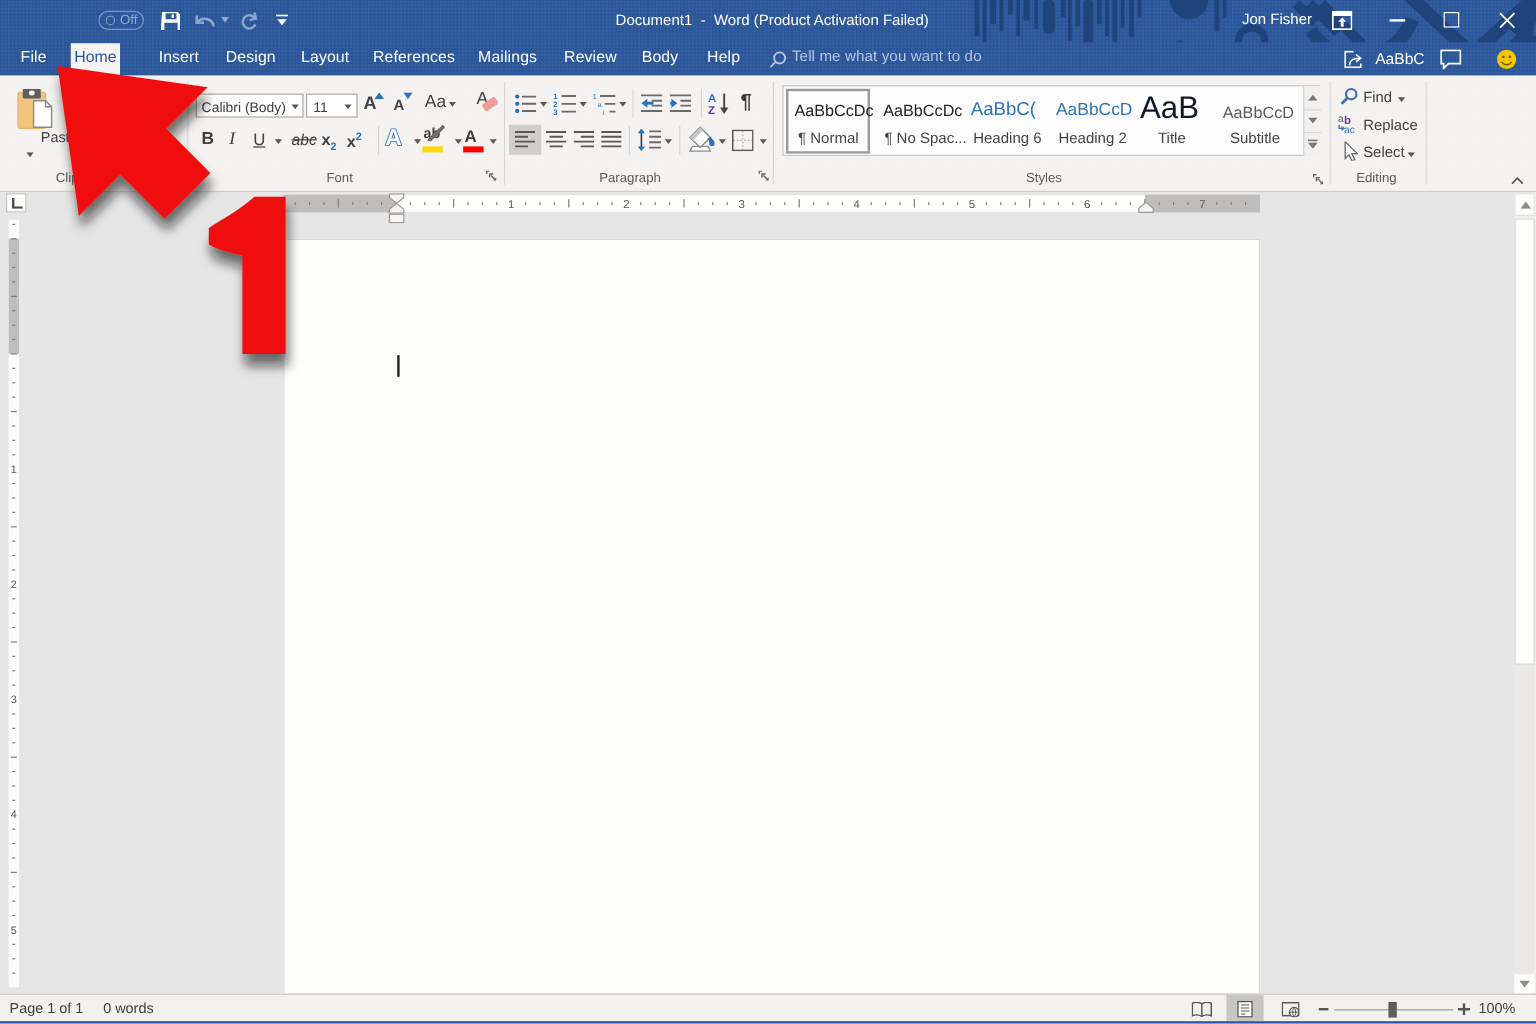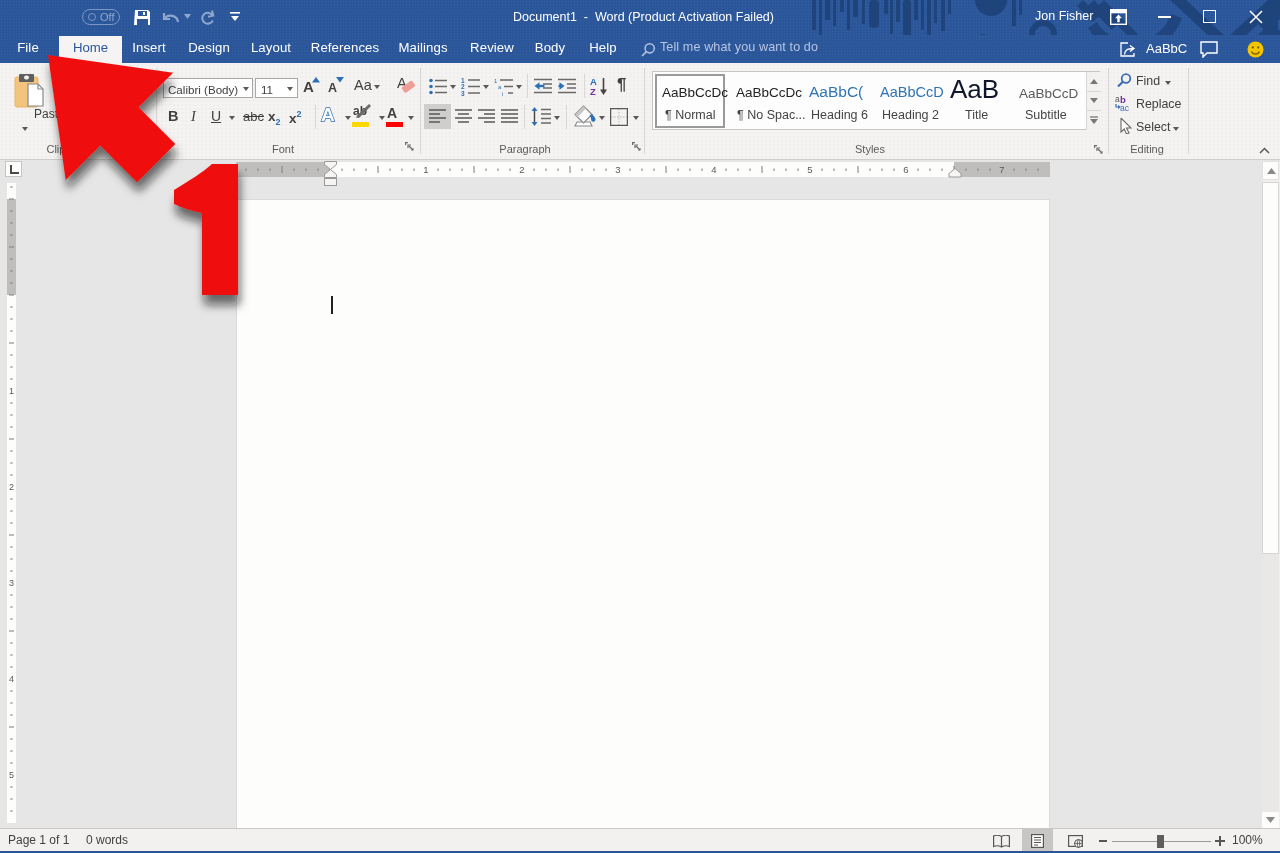"Home" #hometab { width: 63px -> 41px }
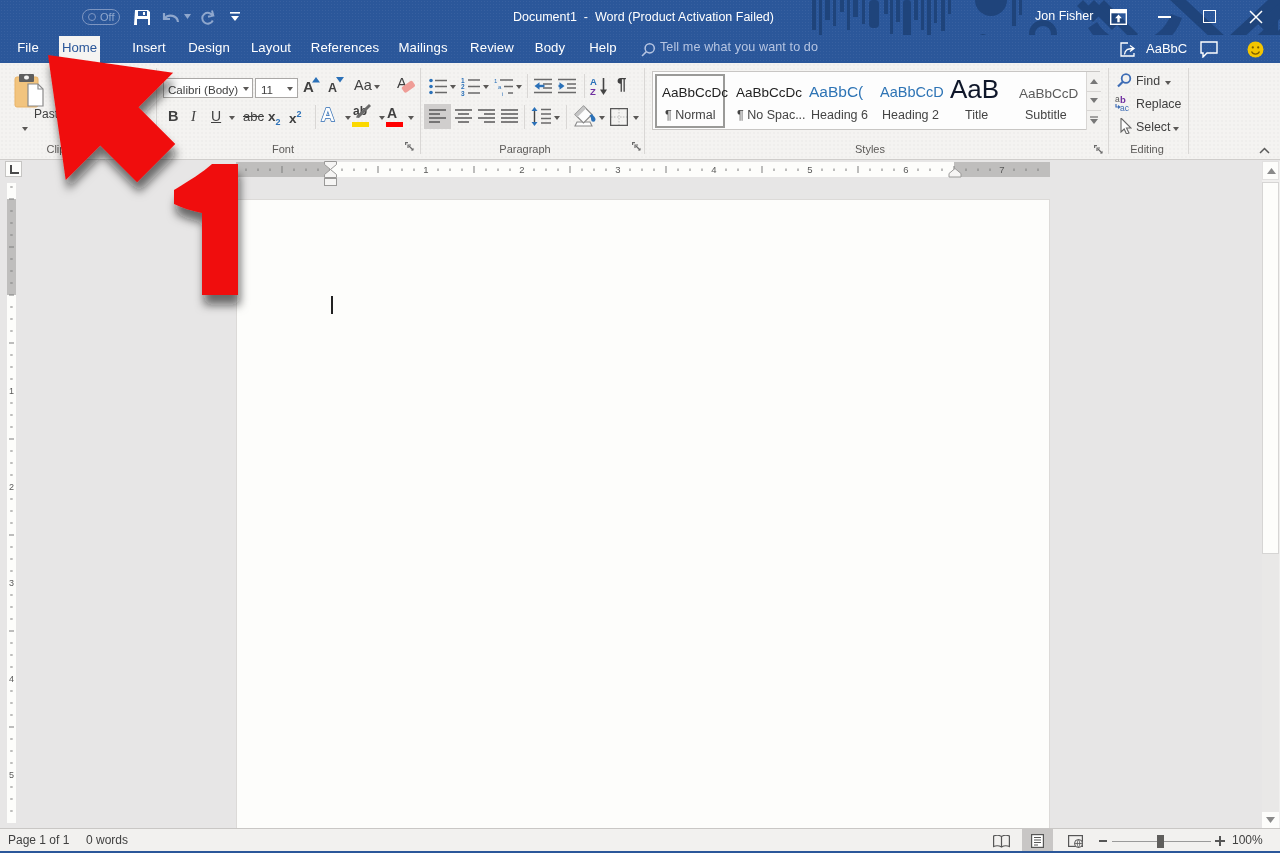"abc" span.abs { font-style: none -> italic }
